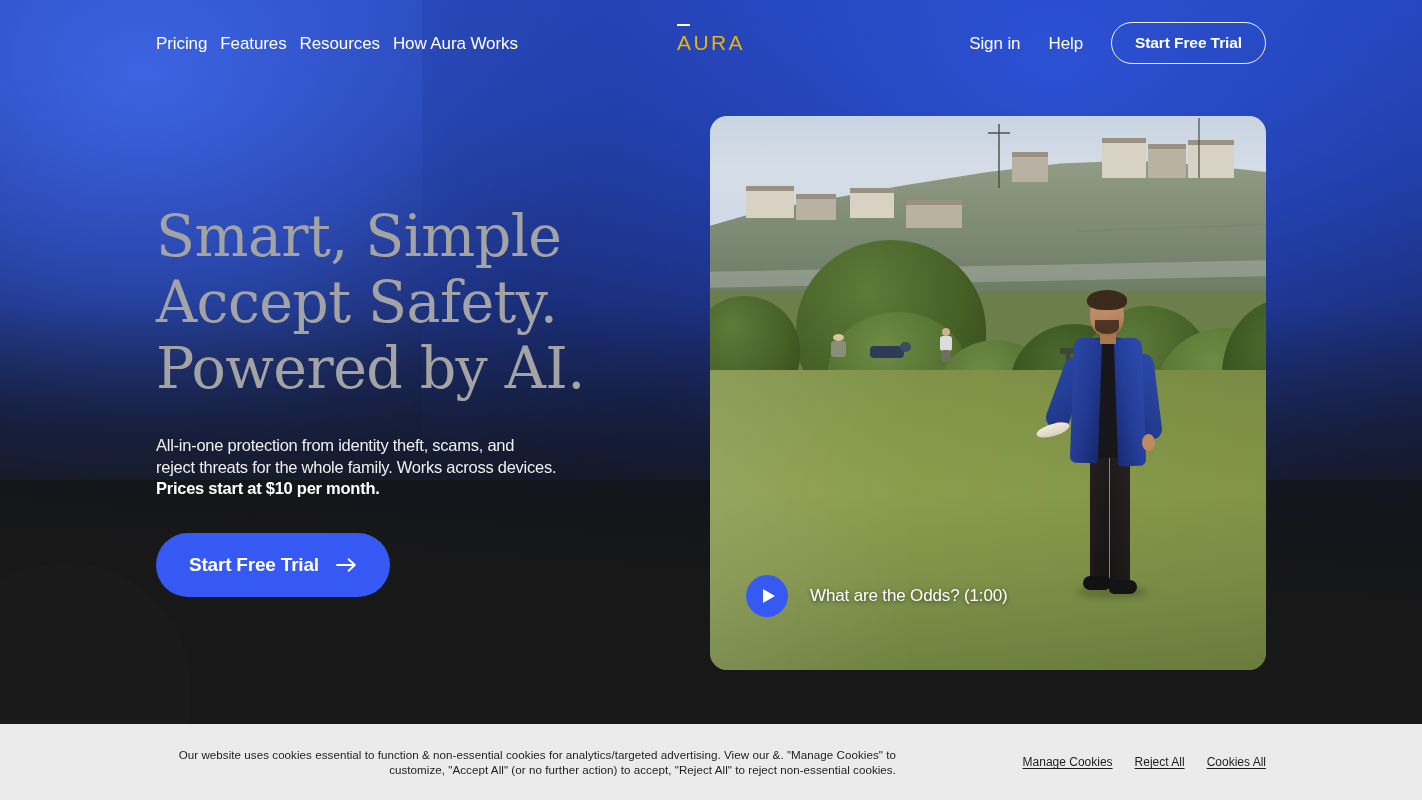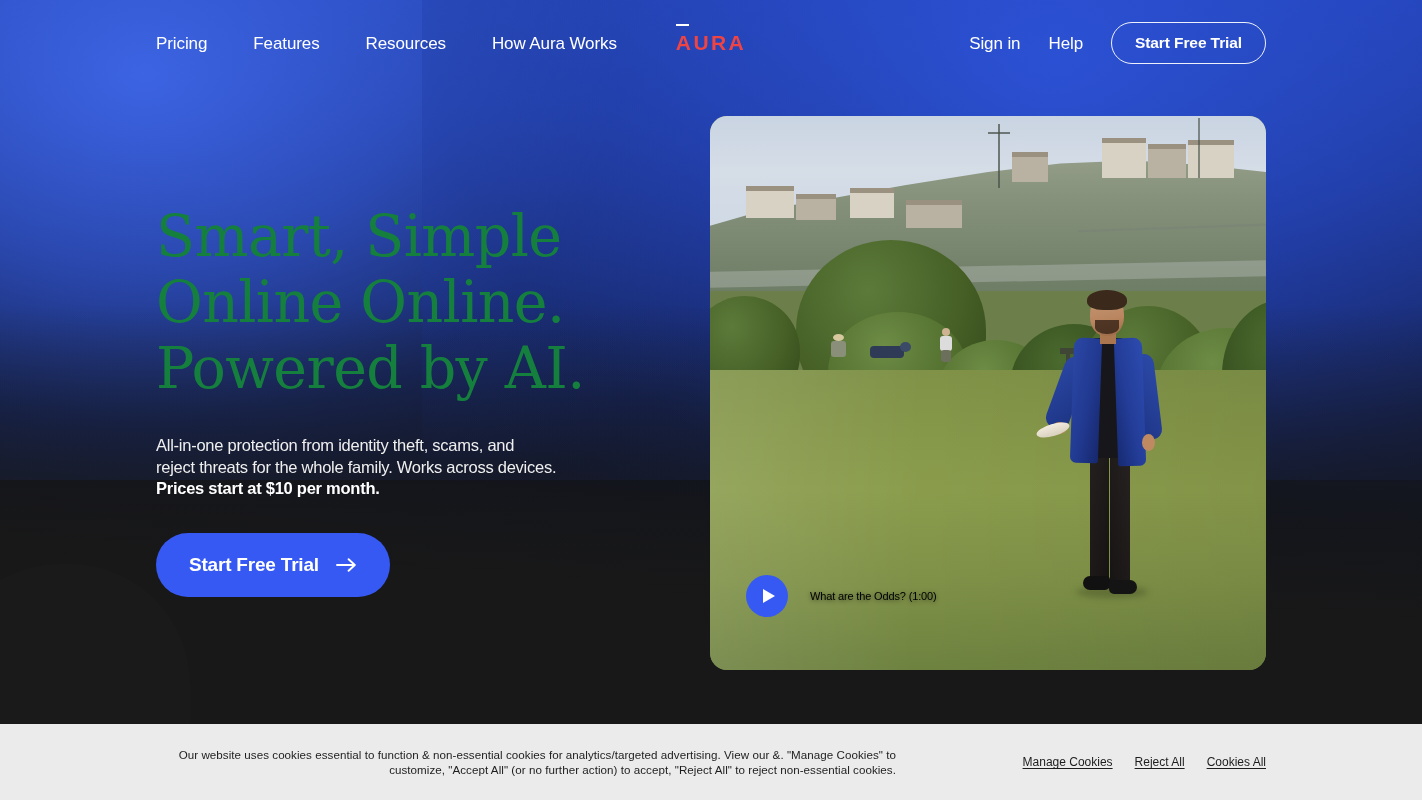"Pricing" .nav-left { gap: 46px -> 13px }
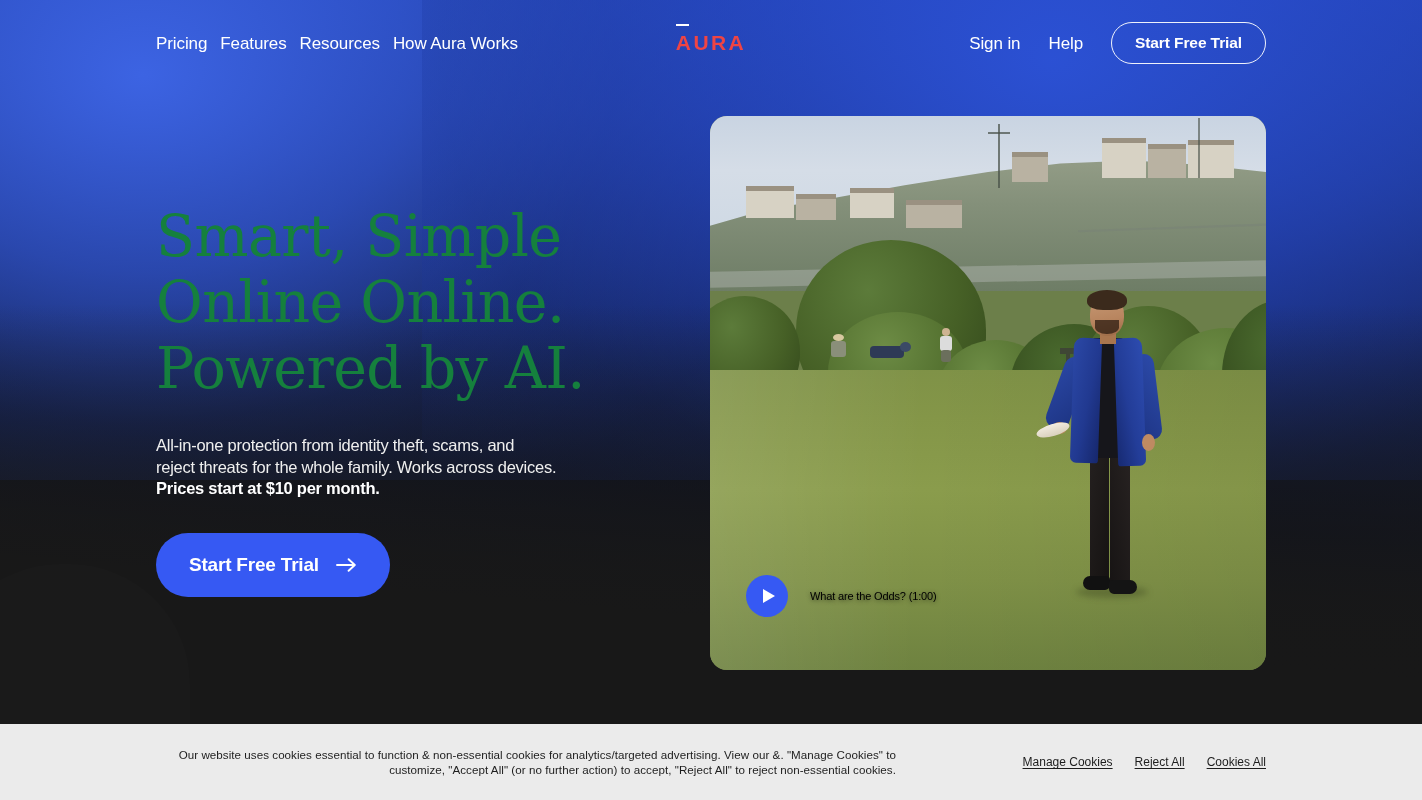"AURA" .logo { color: #ef4444 -> #eab308; font-weight: 700 -> 400 }
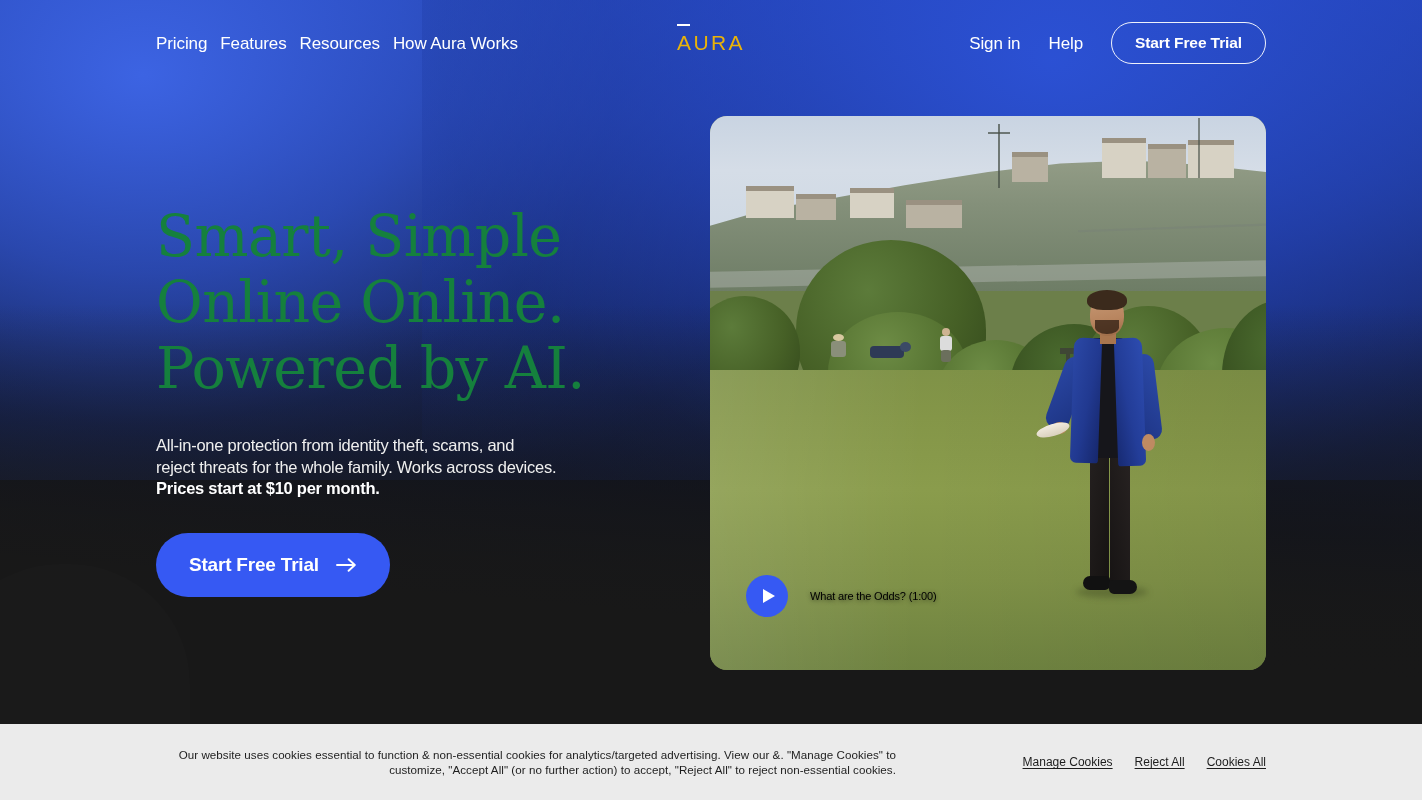"Smart, Simple" .hero-title { color: #15803d -> #a3a3a3 }
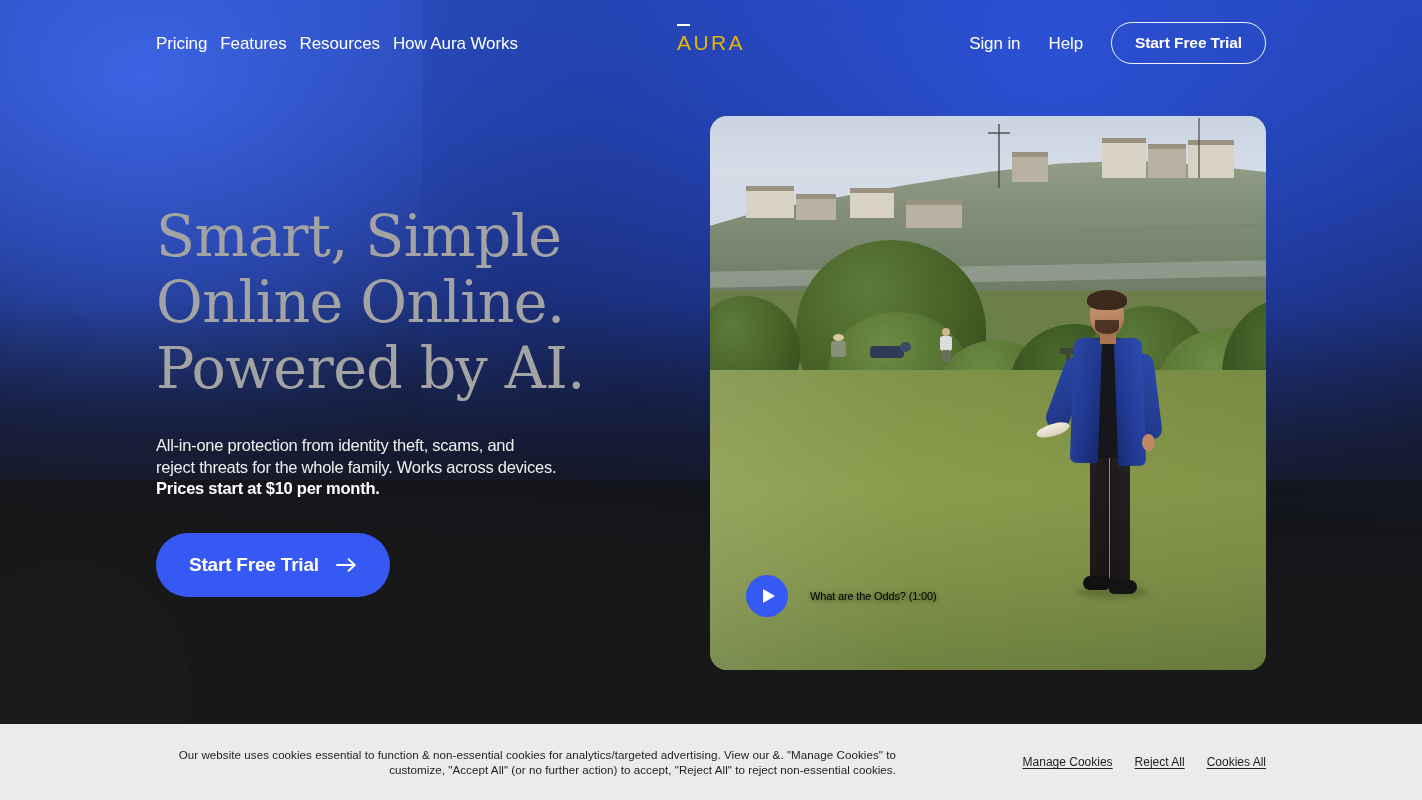"Online Online." span { text: Online Online -> Accept Safety }
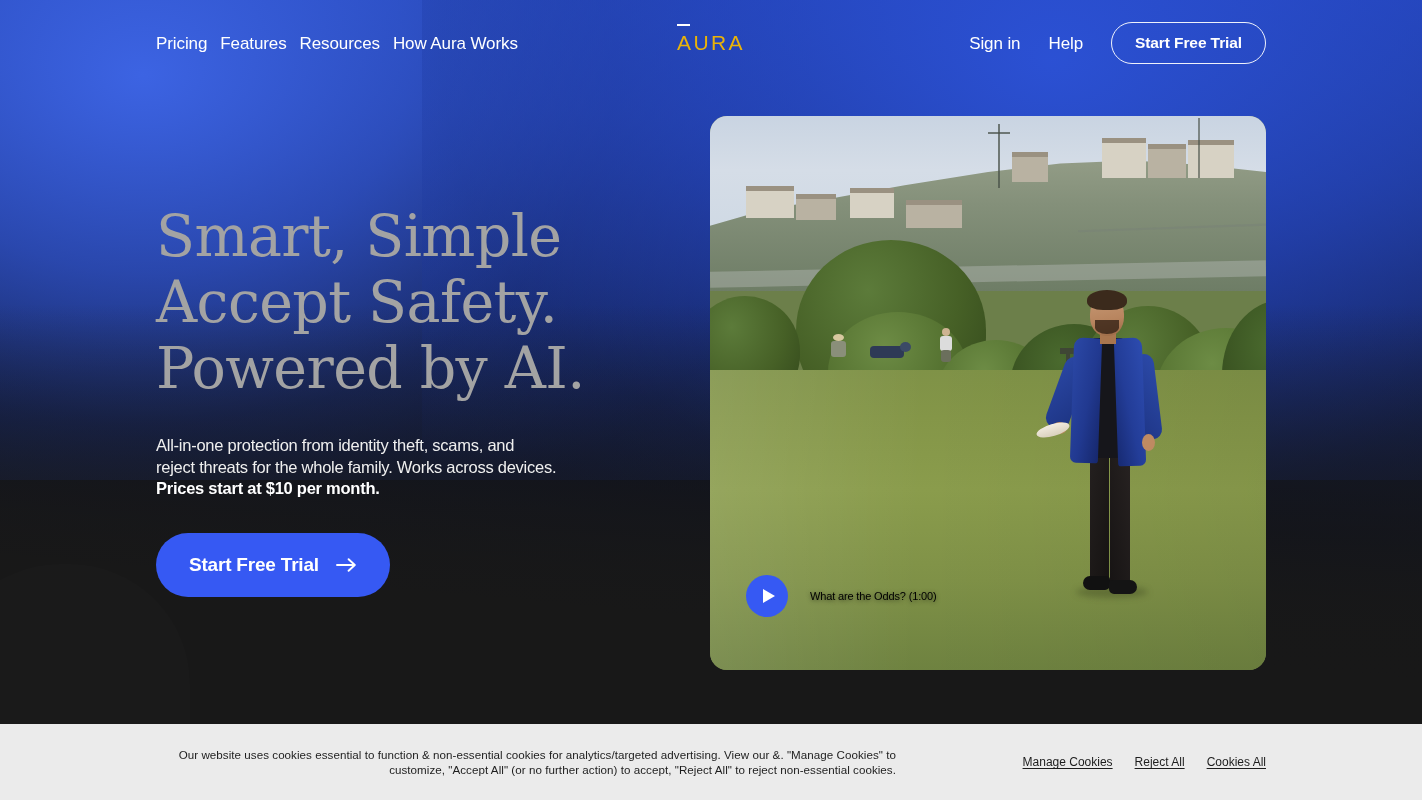"What are the Odds? (1:00)" .vid-label { color: #000000 -> #ffffff; font-size: 11px -> 17px }
